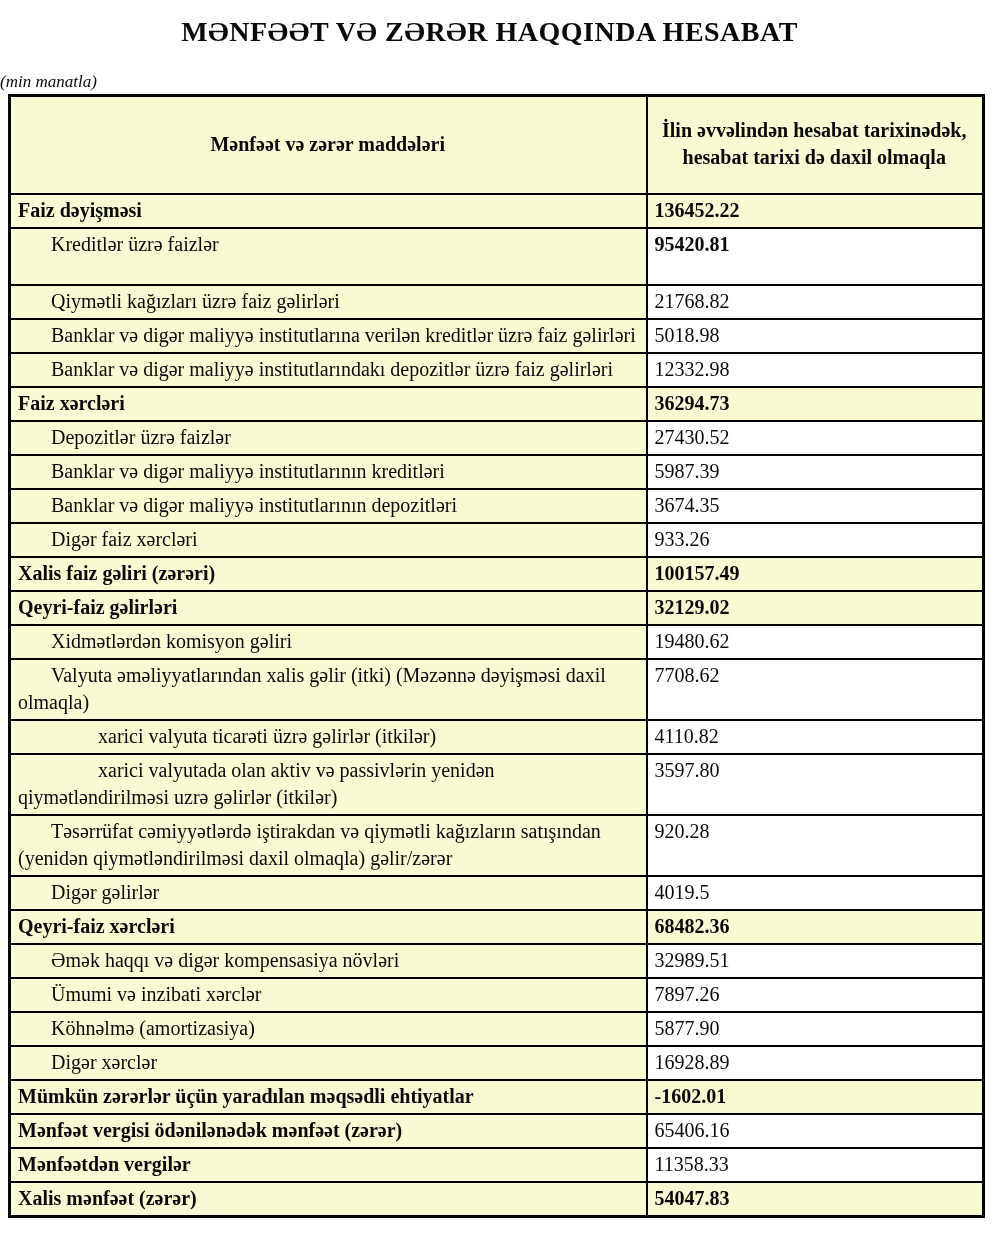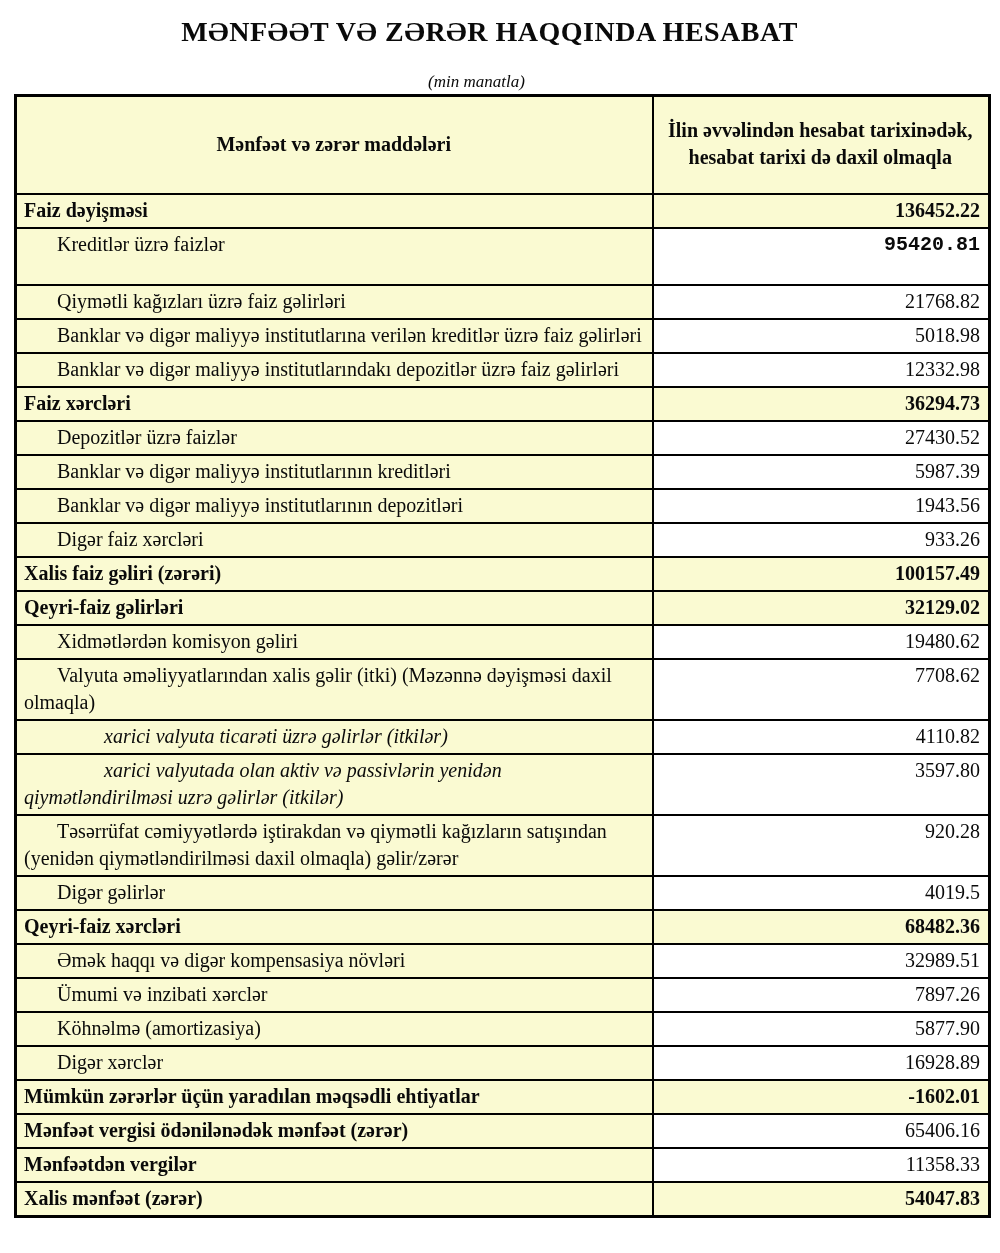"(min manatla)" .unit-note { text-align: center -> left }
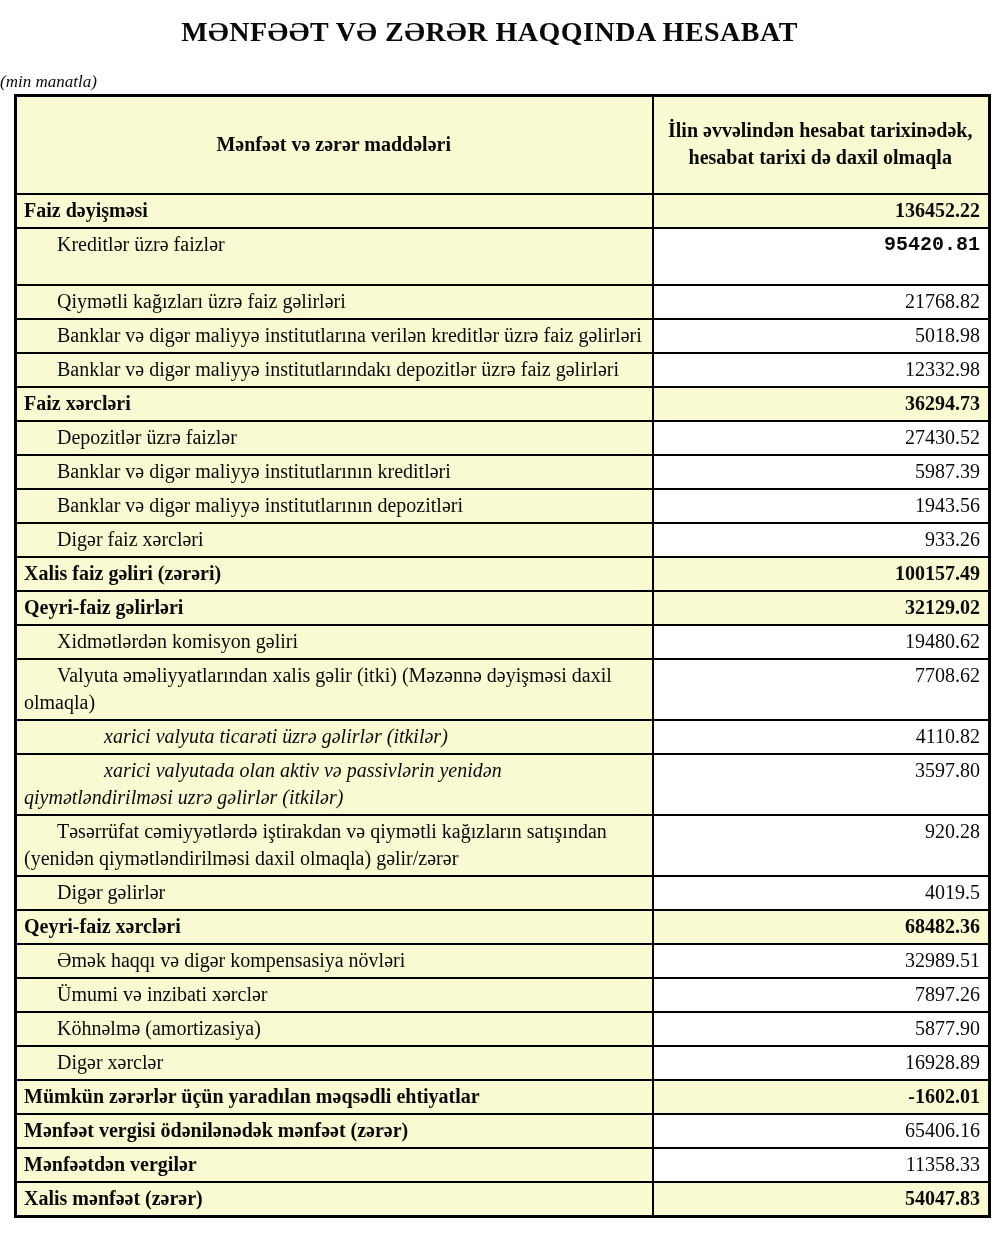"Mənfəət və zərər maddələri" table.pl { margin-left: 14px -> 8px }
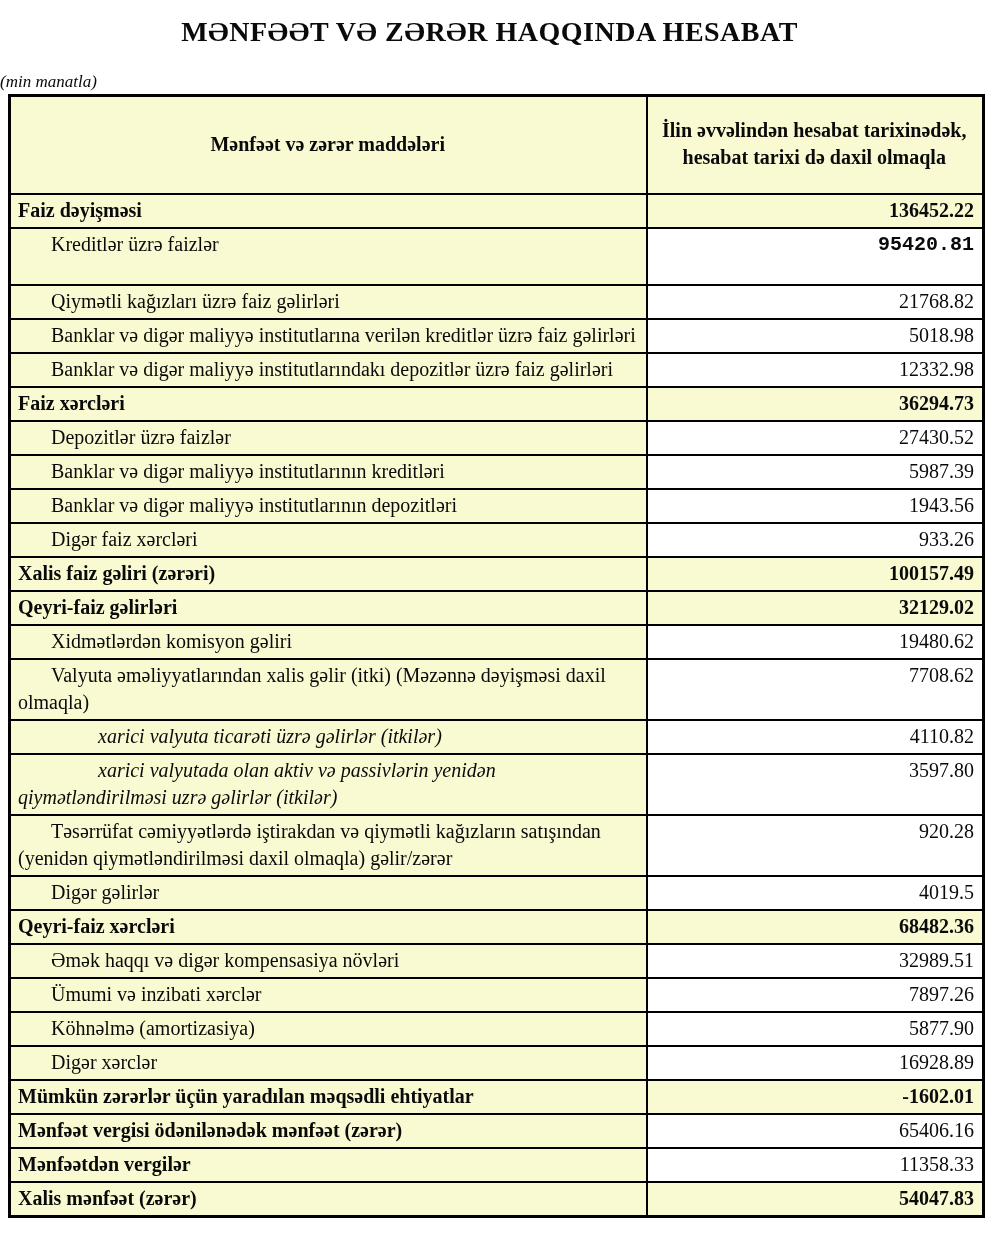"136452.22" td.value { text-align: right -> none }
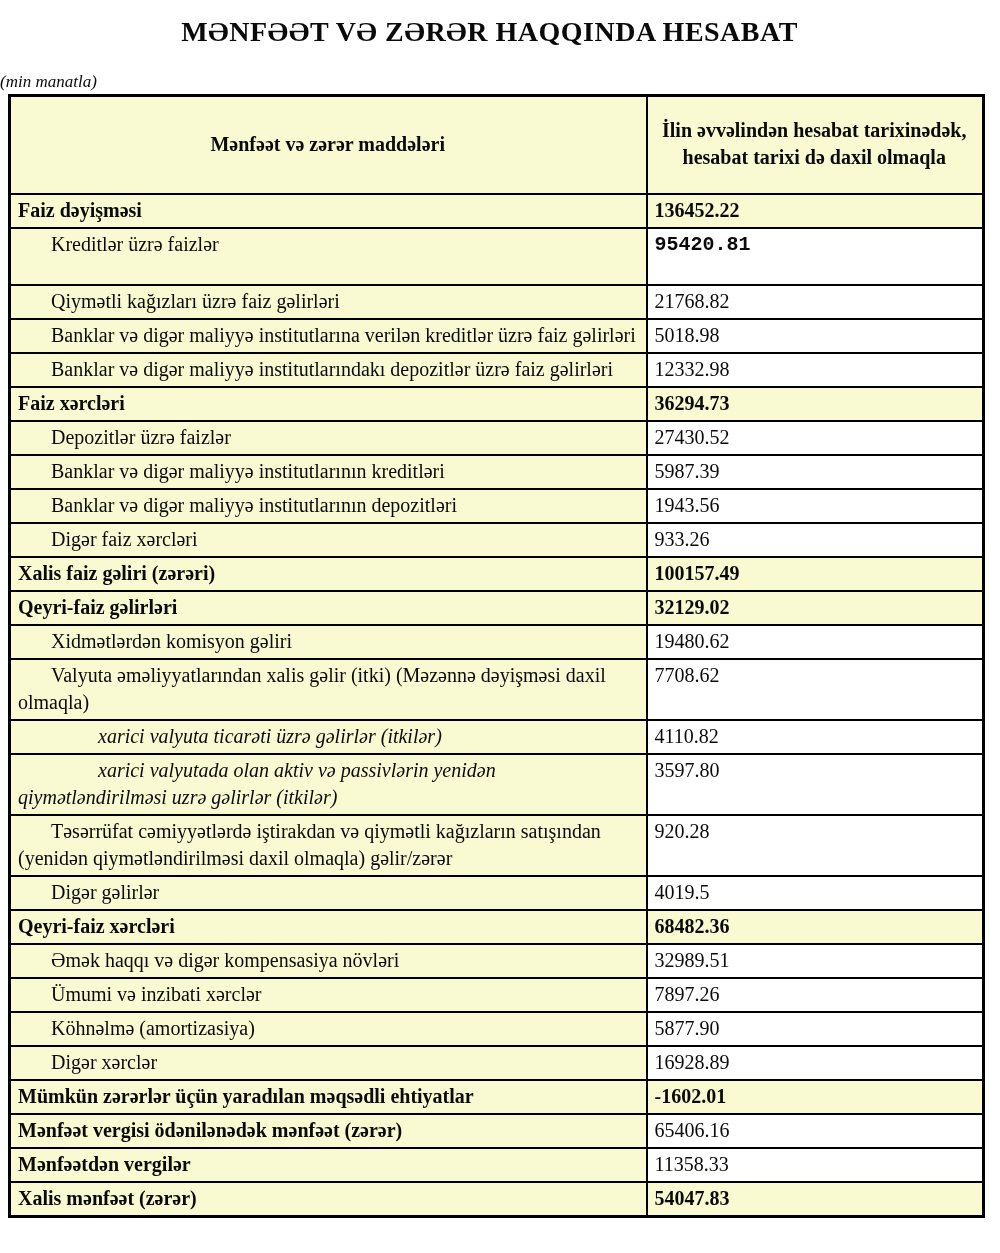"95420.81" td.vbold { font-family: Liberation Mono, monospace -> none }
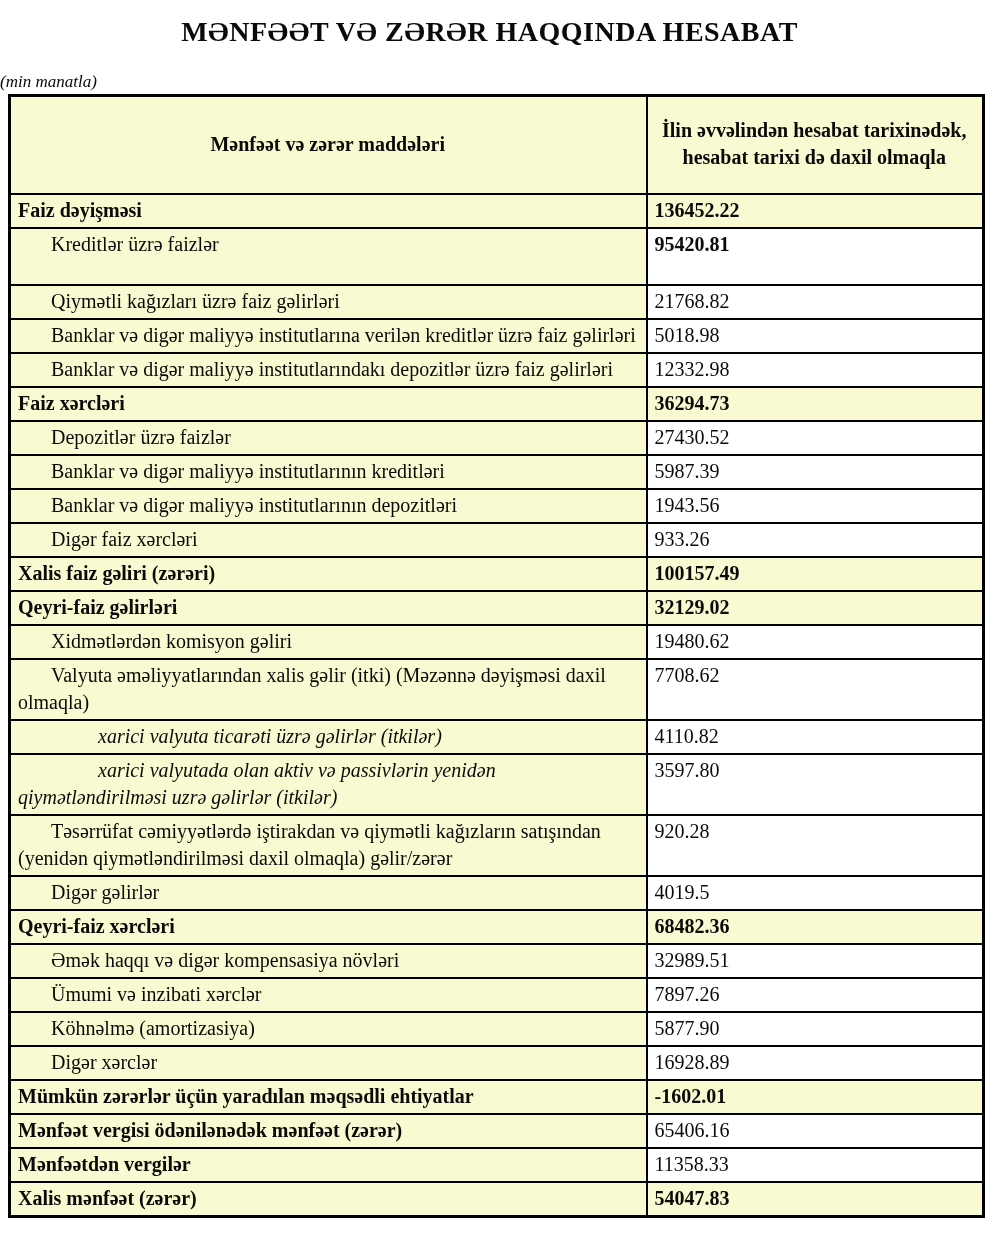"1943.56" td.value { text: 1943.56 -> 3674.35 }
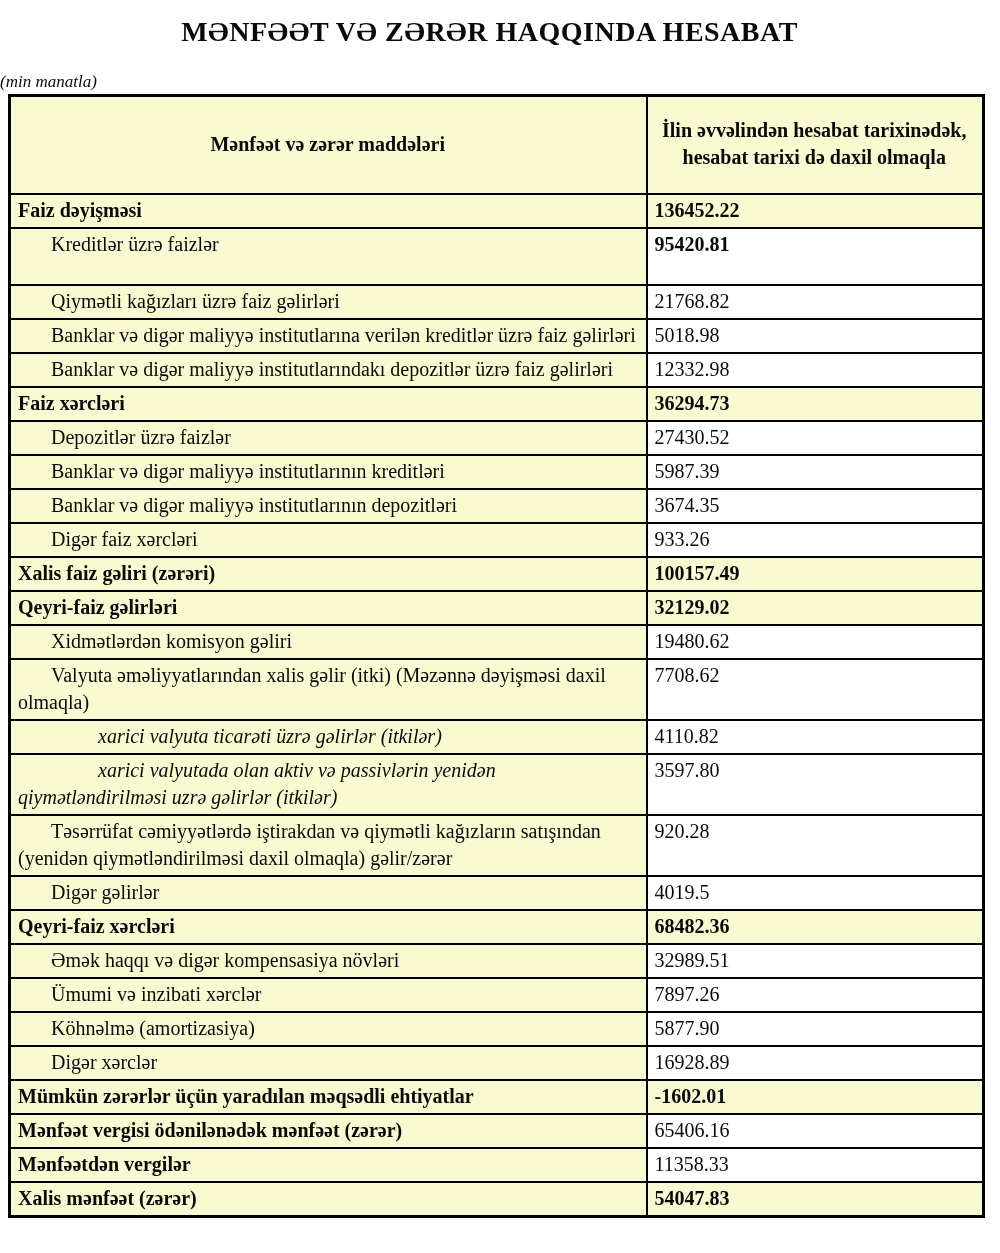"xarici valyuta ticarəti üzrə gəlirlər" tr.italic td.label { font-style: italic -> none }
